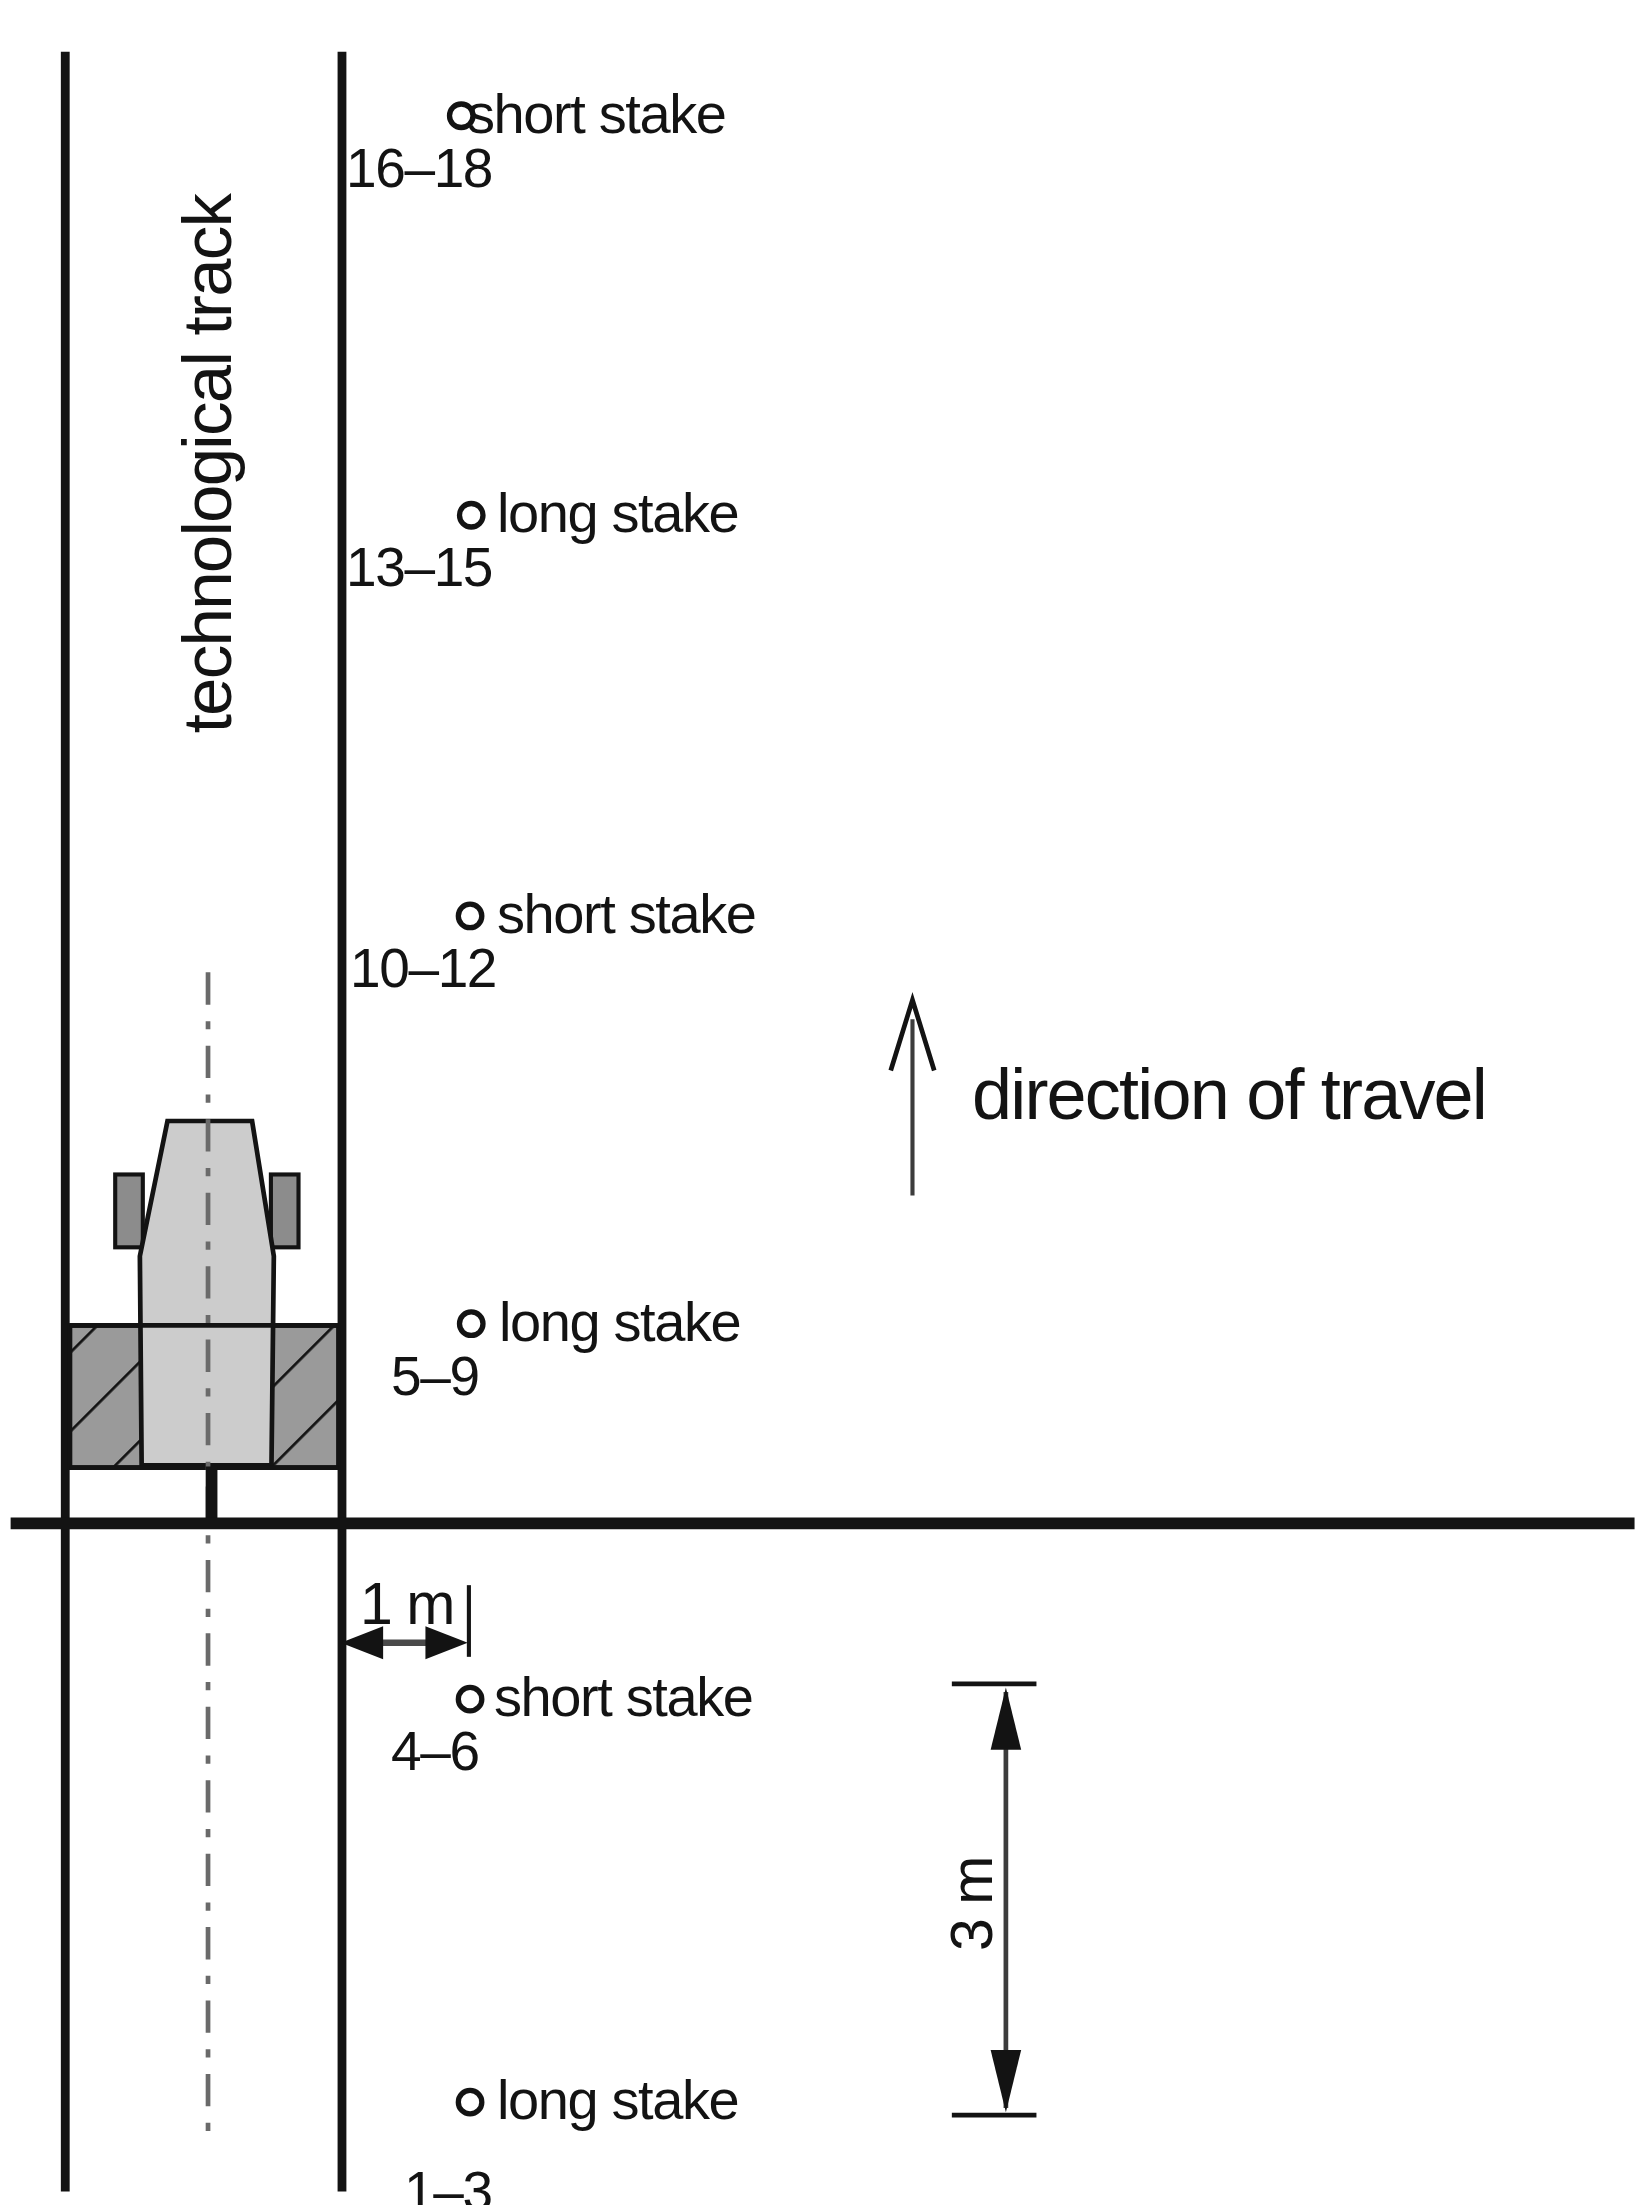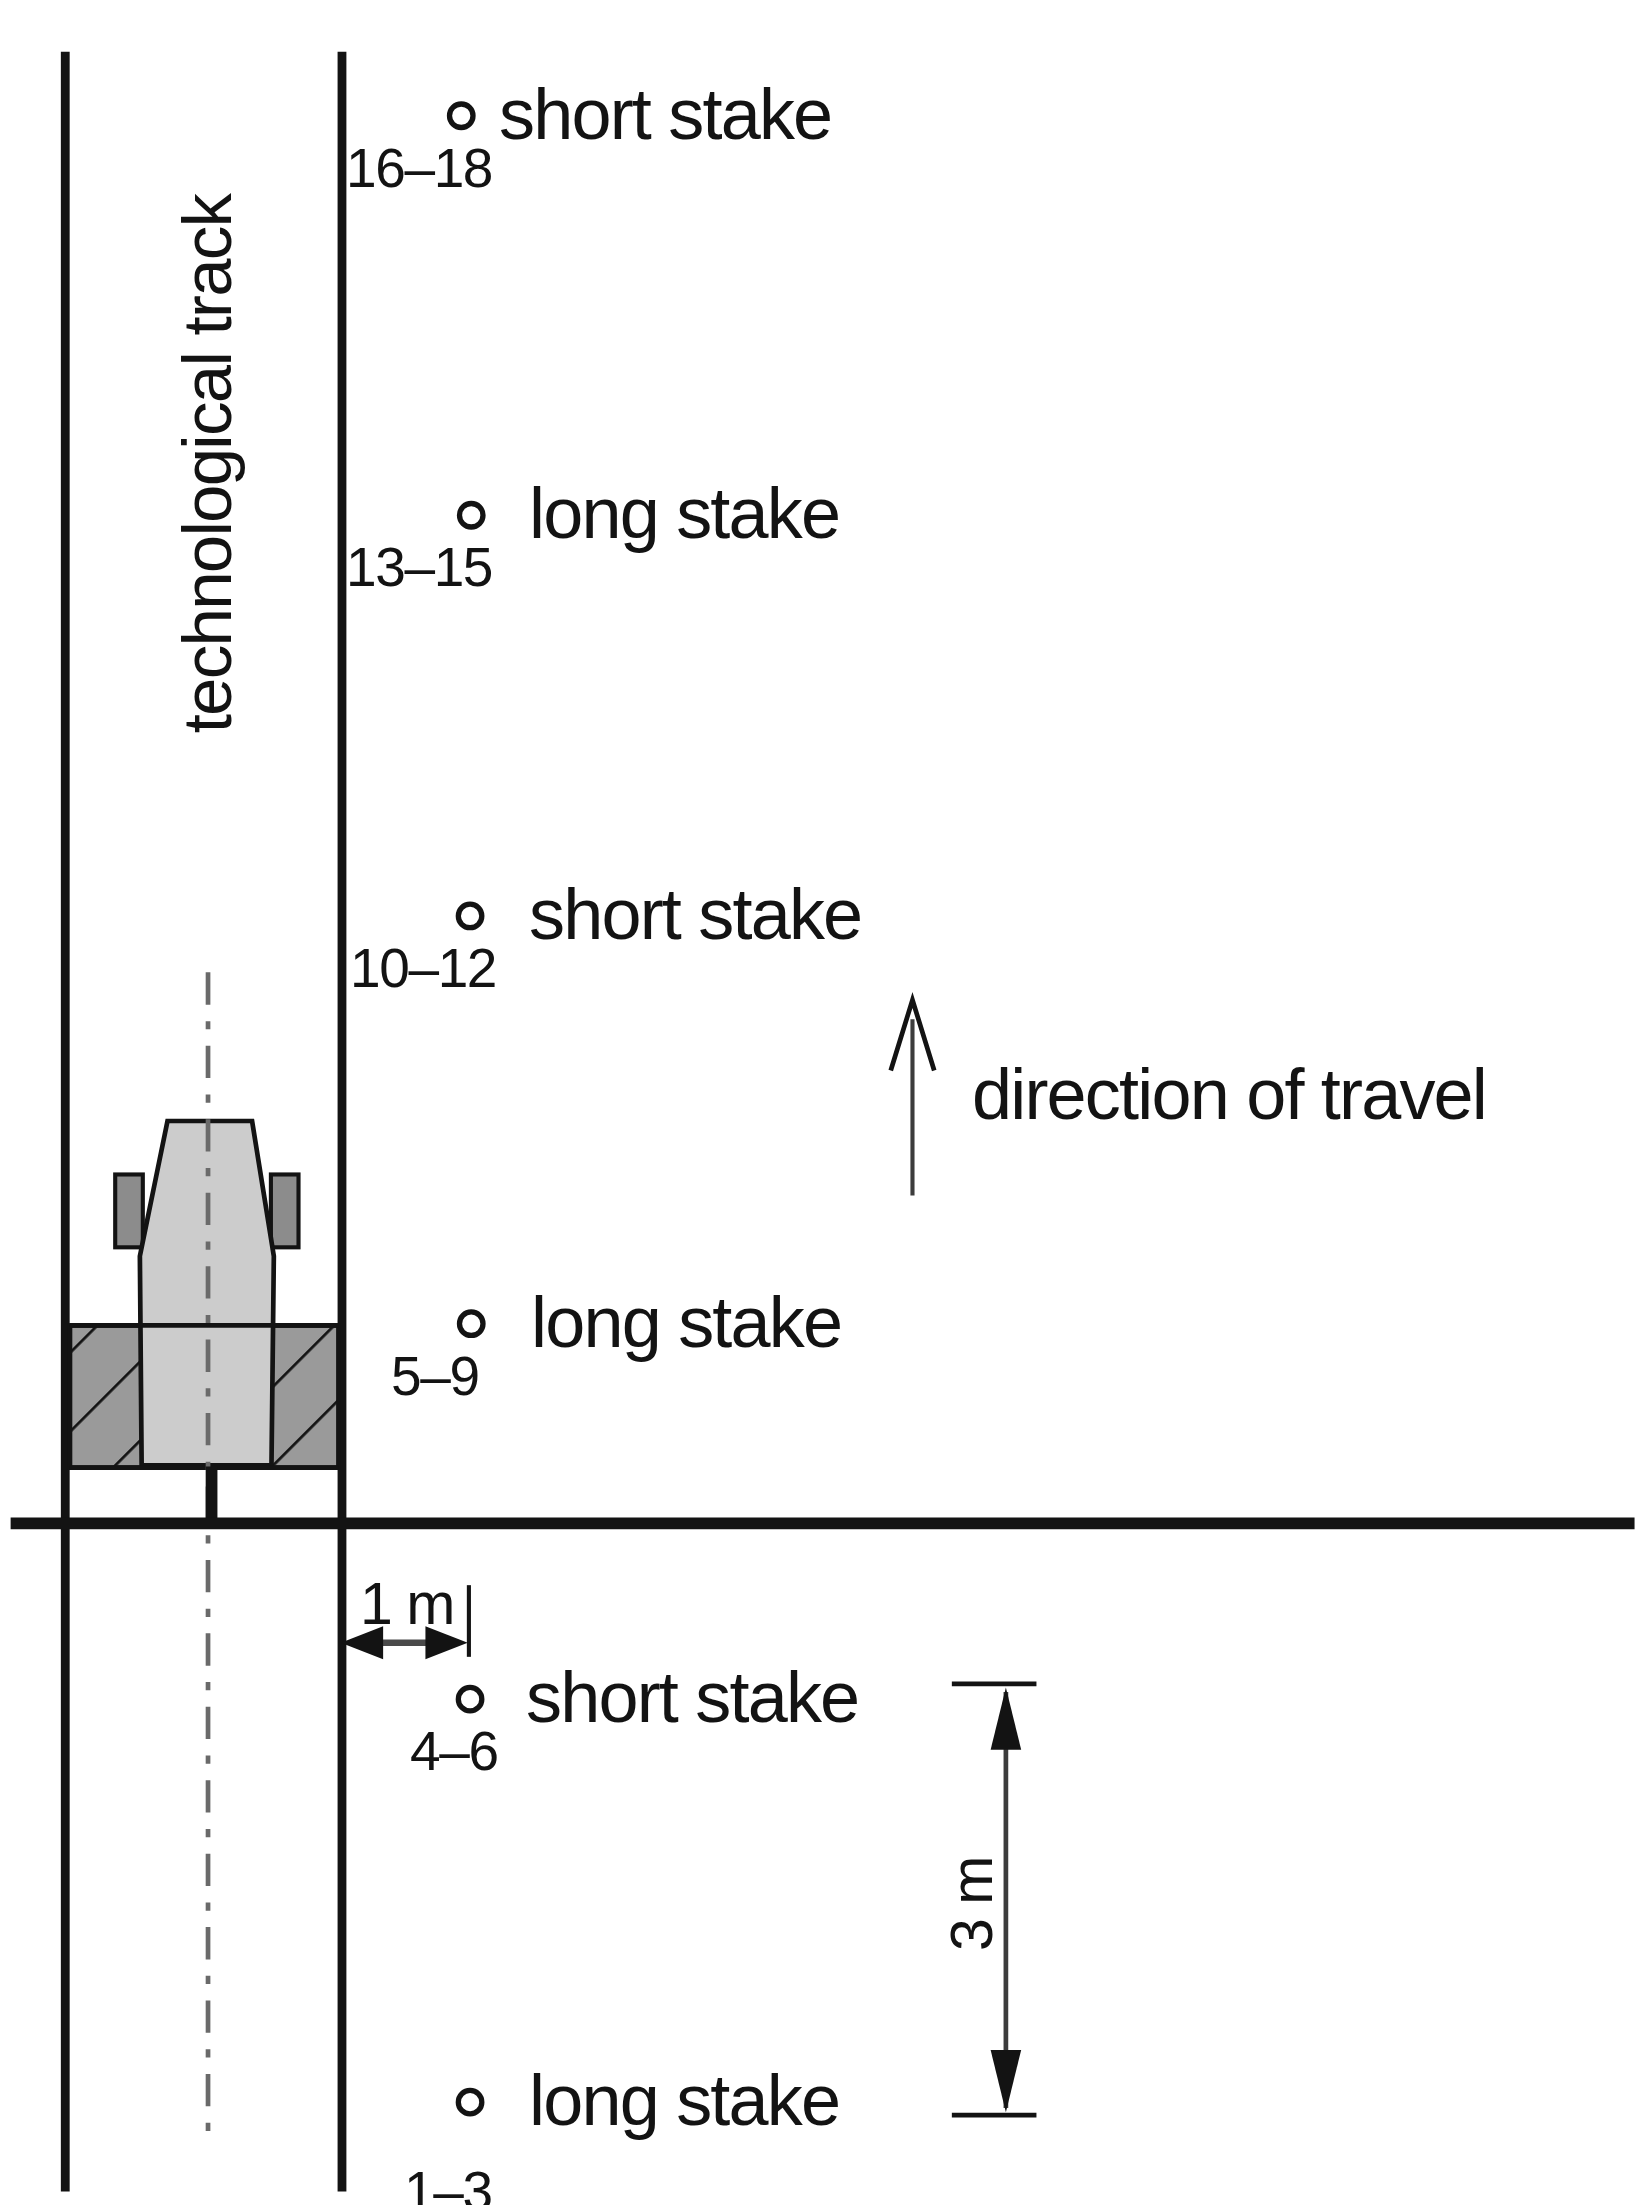"short stake" .stake-type { font-size: 72px -> 56px; margin-left: 32px -> none }
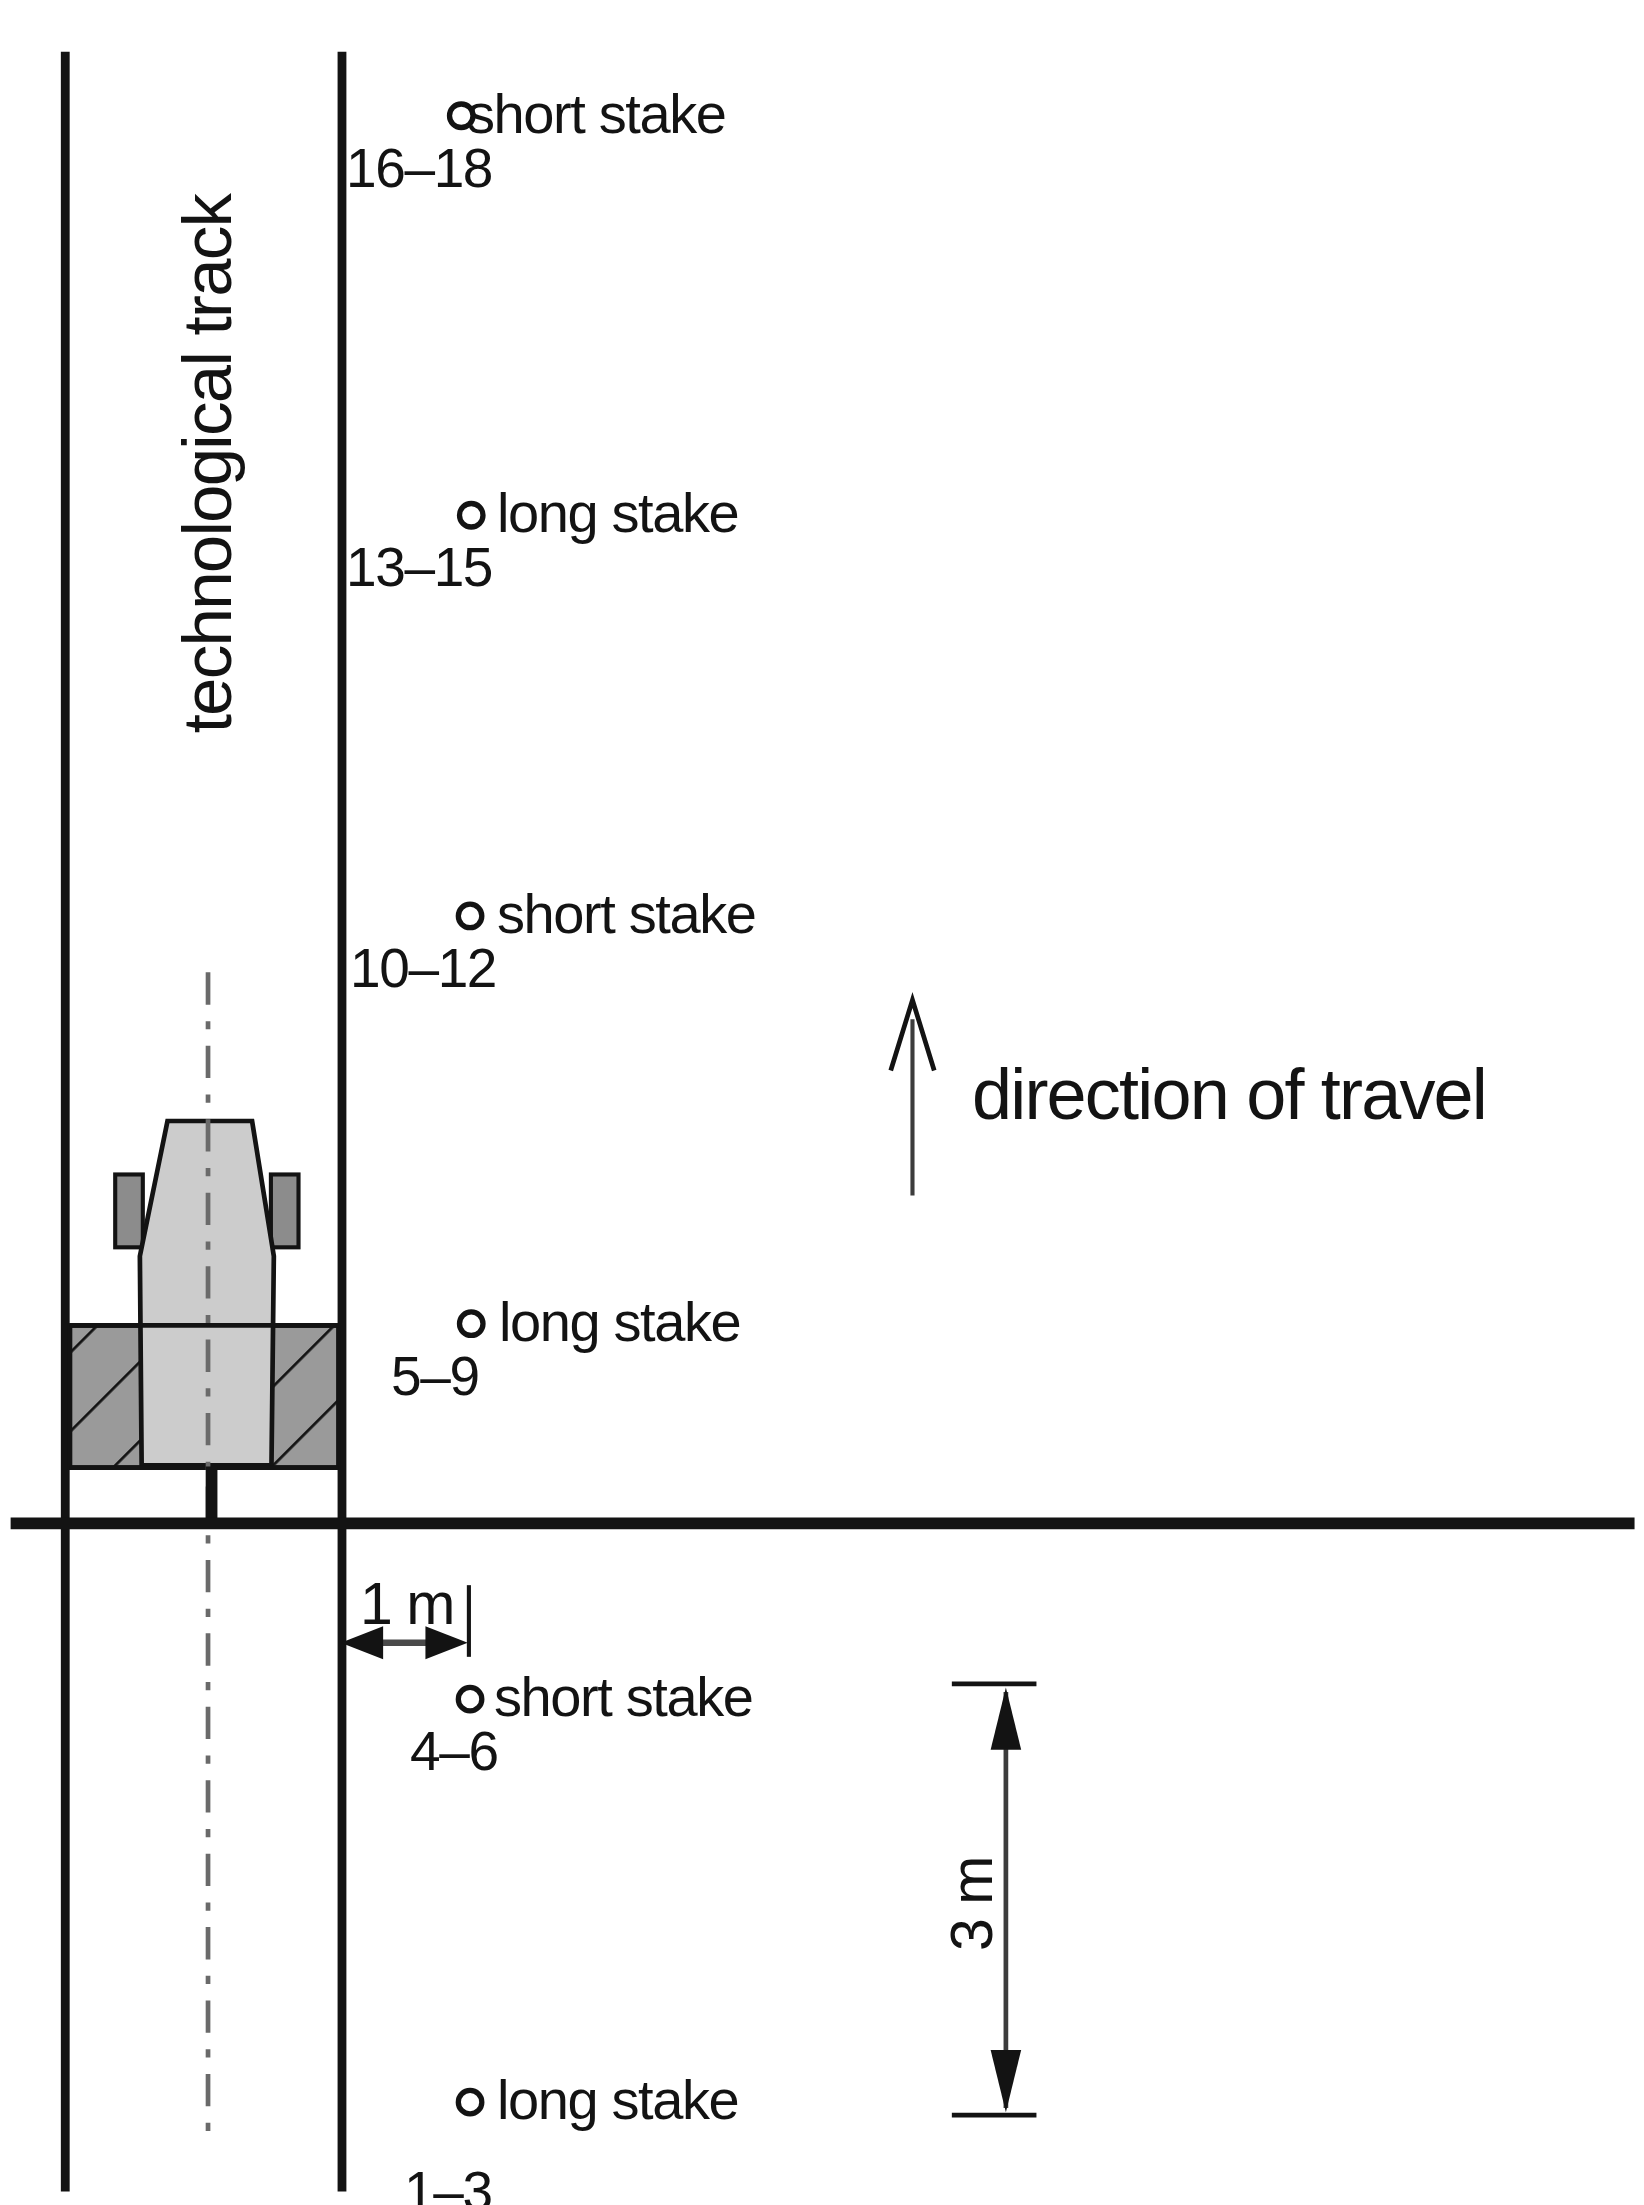"4–6" div.txt { left: 410px -> 391px }
